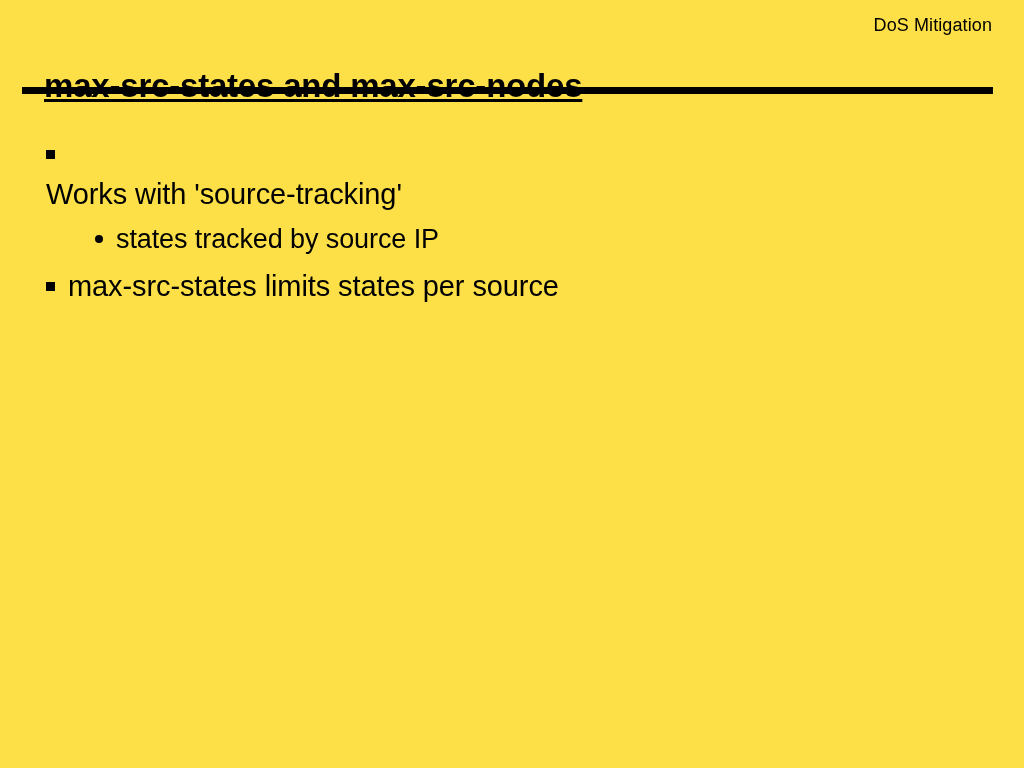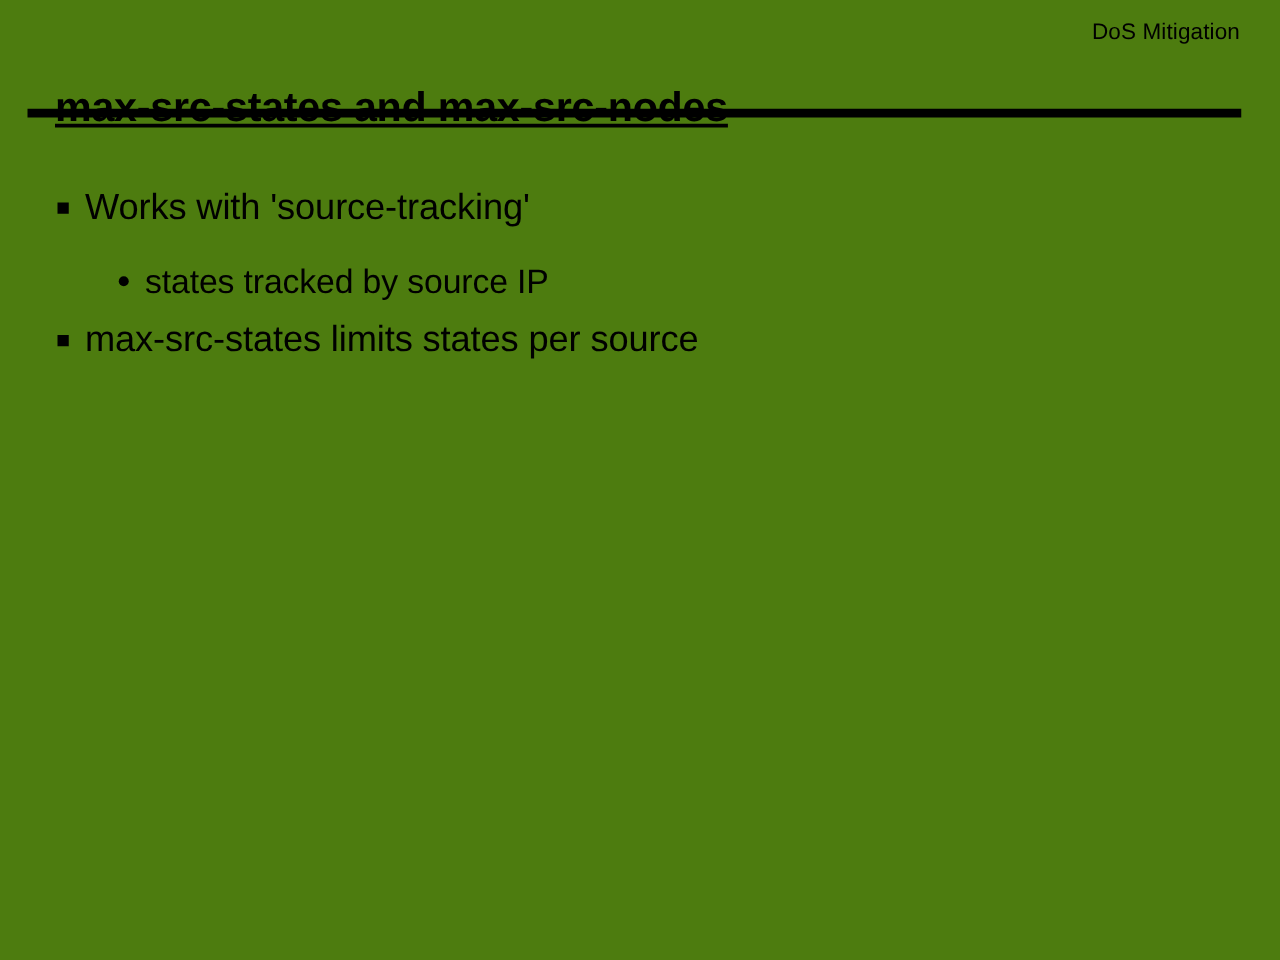"DoS Mitigation" #slide { background: #4d7c0f -> #fde047 }
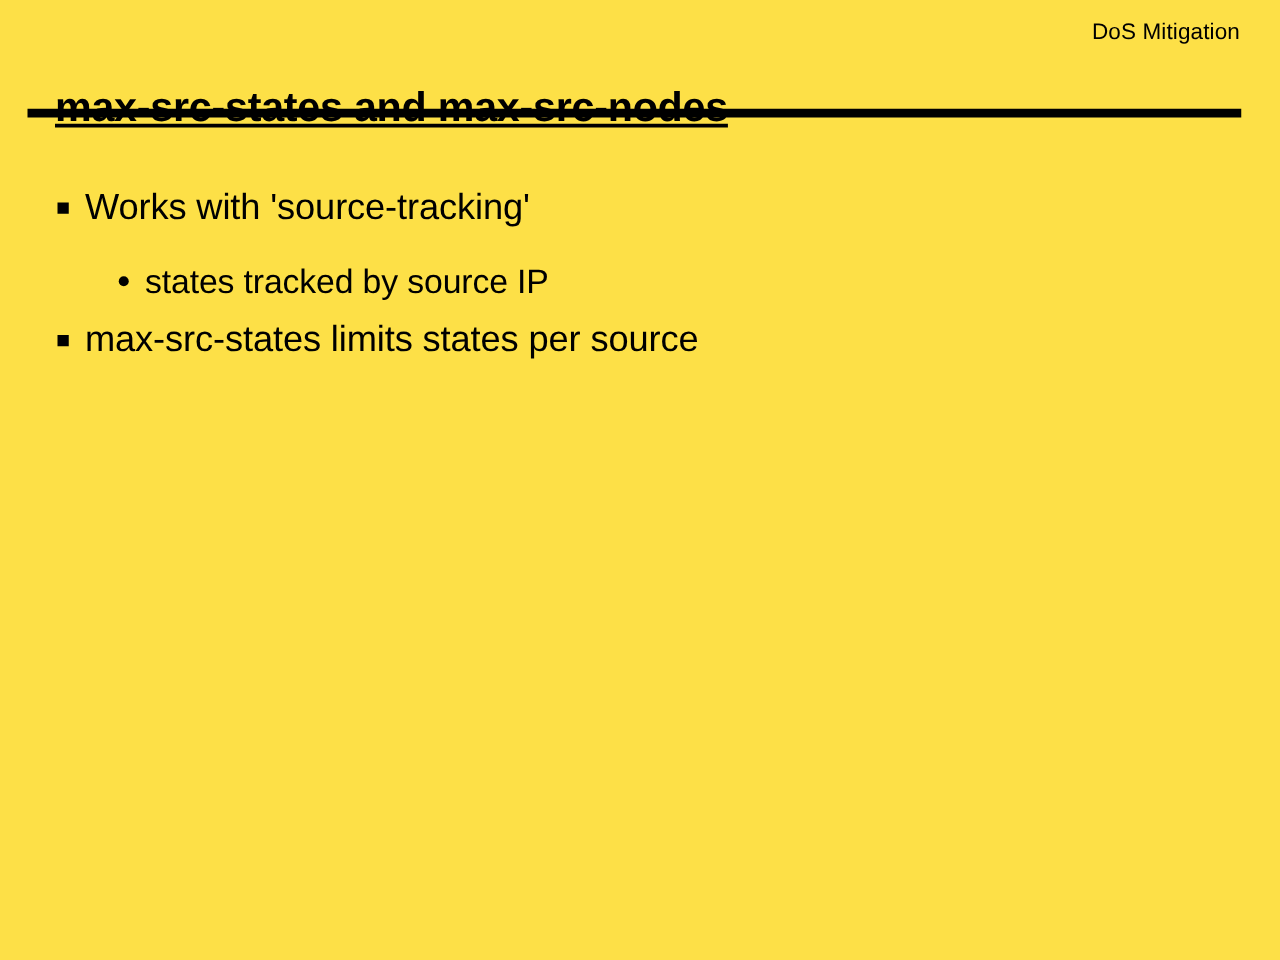"Works with 'source-tracking'" .row-gap-a { flex-direction: none -> column; margin-top: 12px -> 0px }
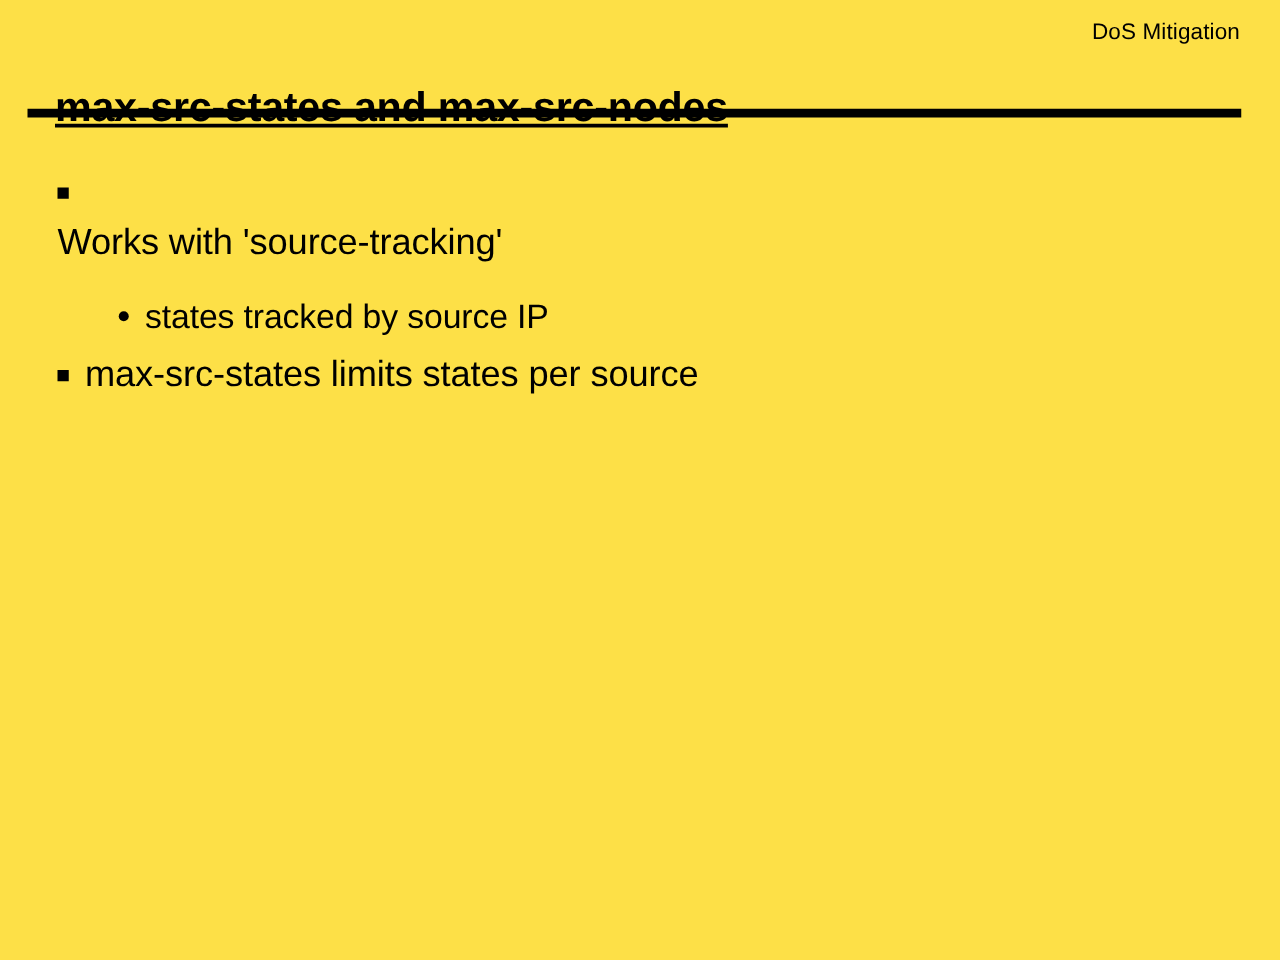"states tracked by source IP" .row-gap-b { margin-top: 20px -> 6px }
